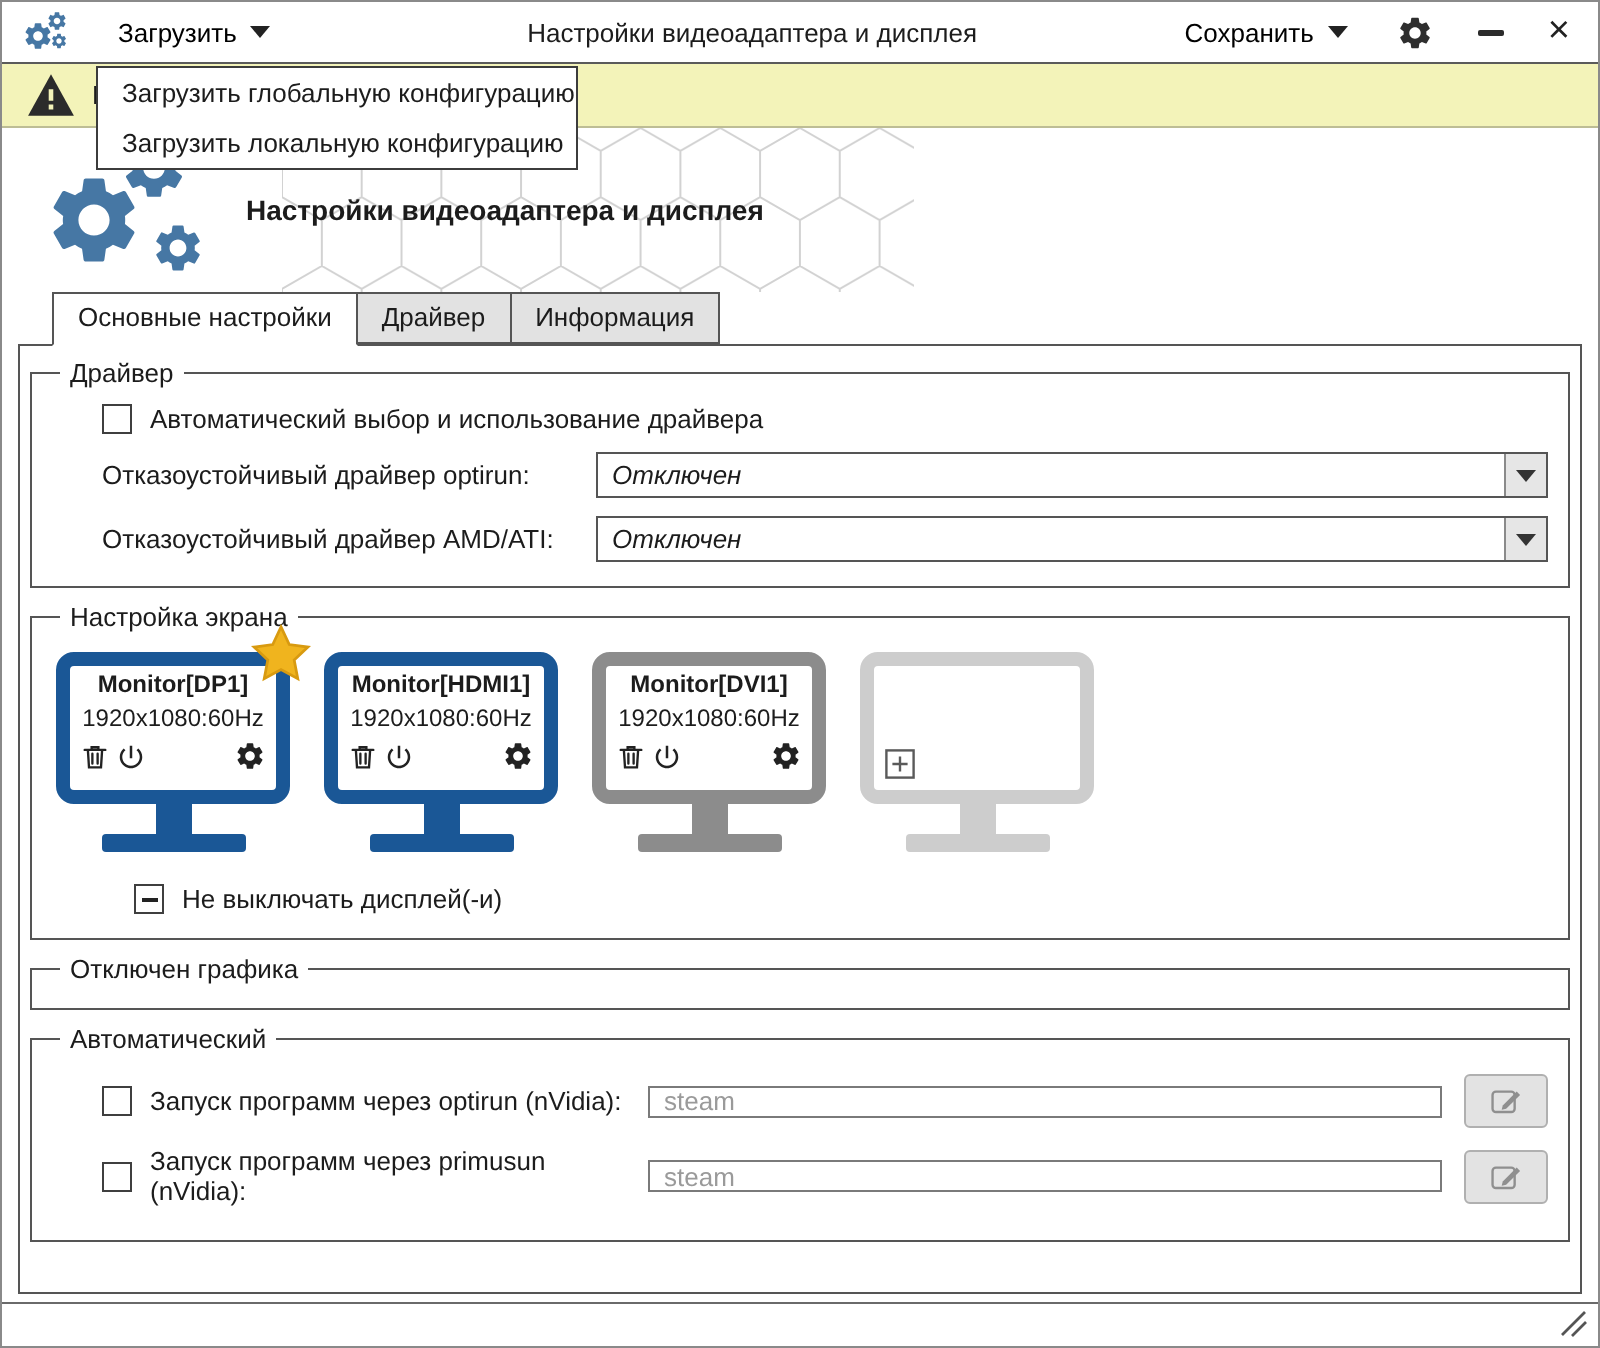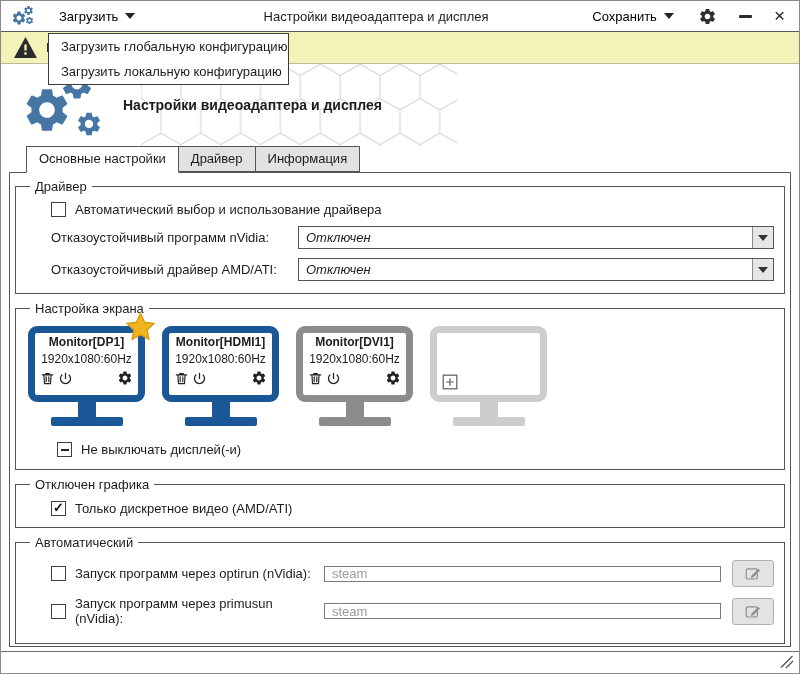"Отказоустойчивый программ nVidia:" span.lbl-fixed { text: программ nVidia -> драйвер optirun }
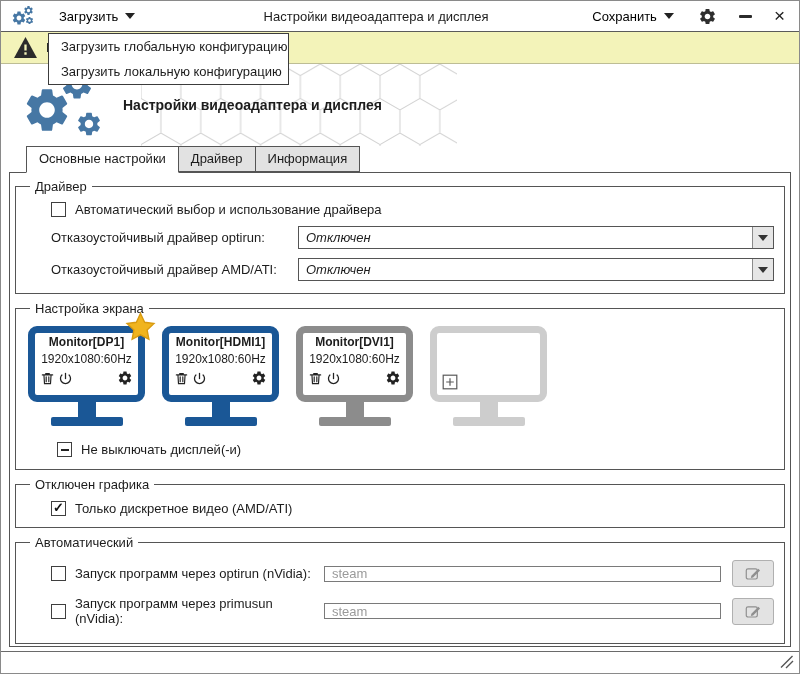"Не выключать дисплей(-и)" div.row { margin: 16px 8px 2px -> 16px 18px 2px }
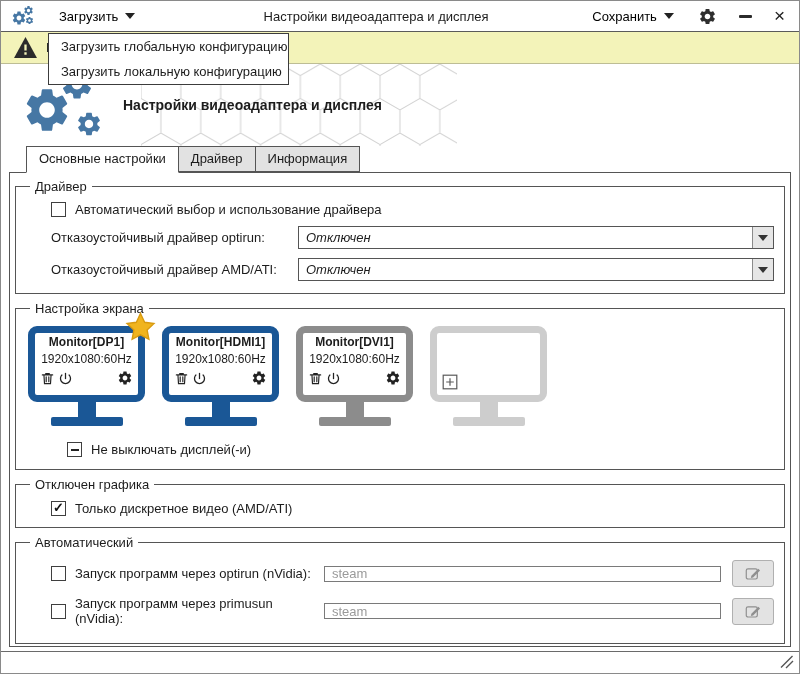"Только дискретное видео (AMD/ATI)" div.row { html: <div> <span></span> <span>Только дискретное видео (AMD/ATI)</span> </div> -> none }
